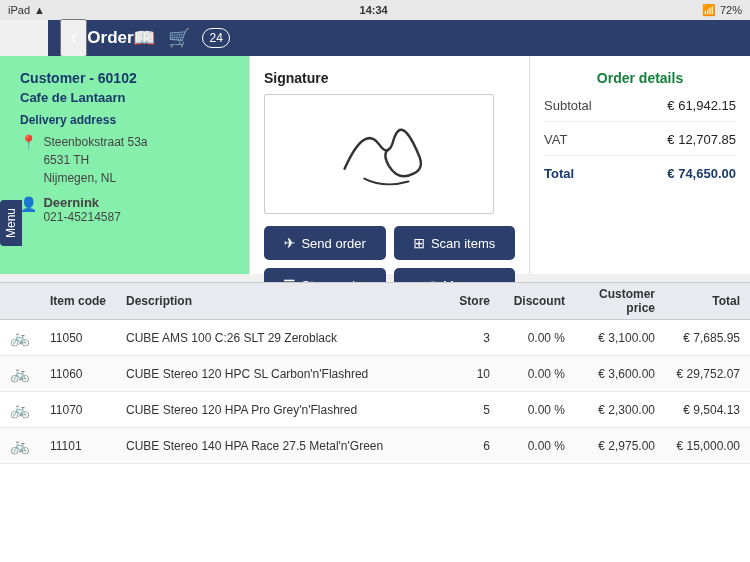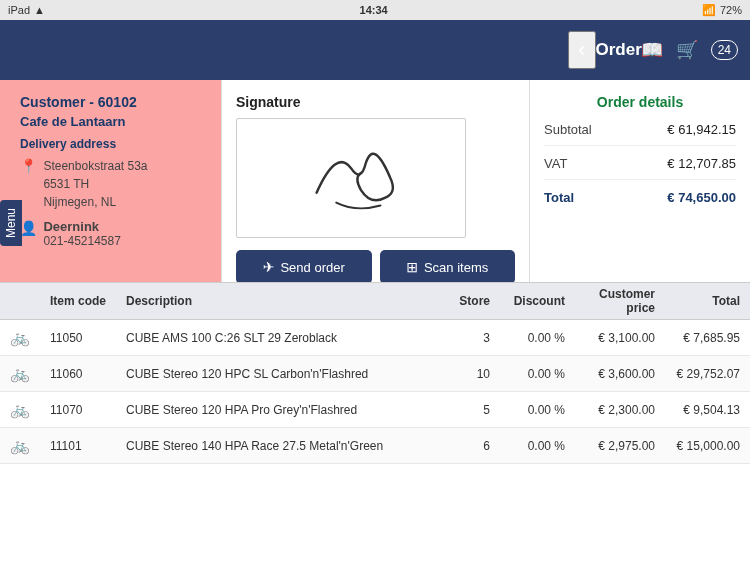"Order" .nav-bar { height: 60px -> 36px; justify-content: flex-end -> flex-start; margin-left: none -> 48px }
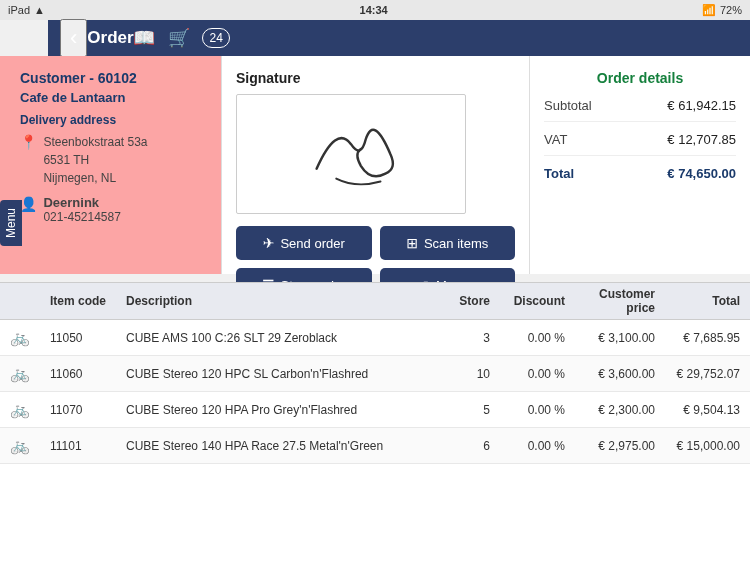"Customer - 60102" .left-panel { background: #fca5a5 -> #86efac; width: 222px -> 250px }
